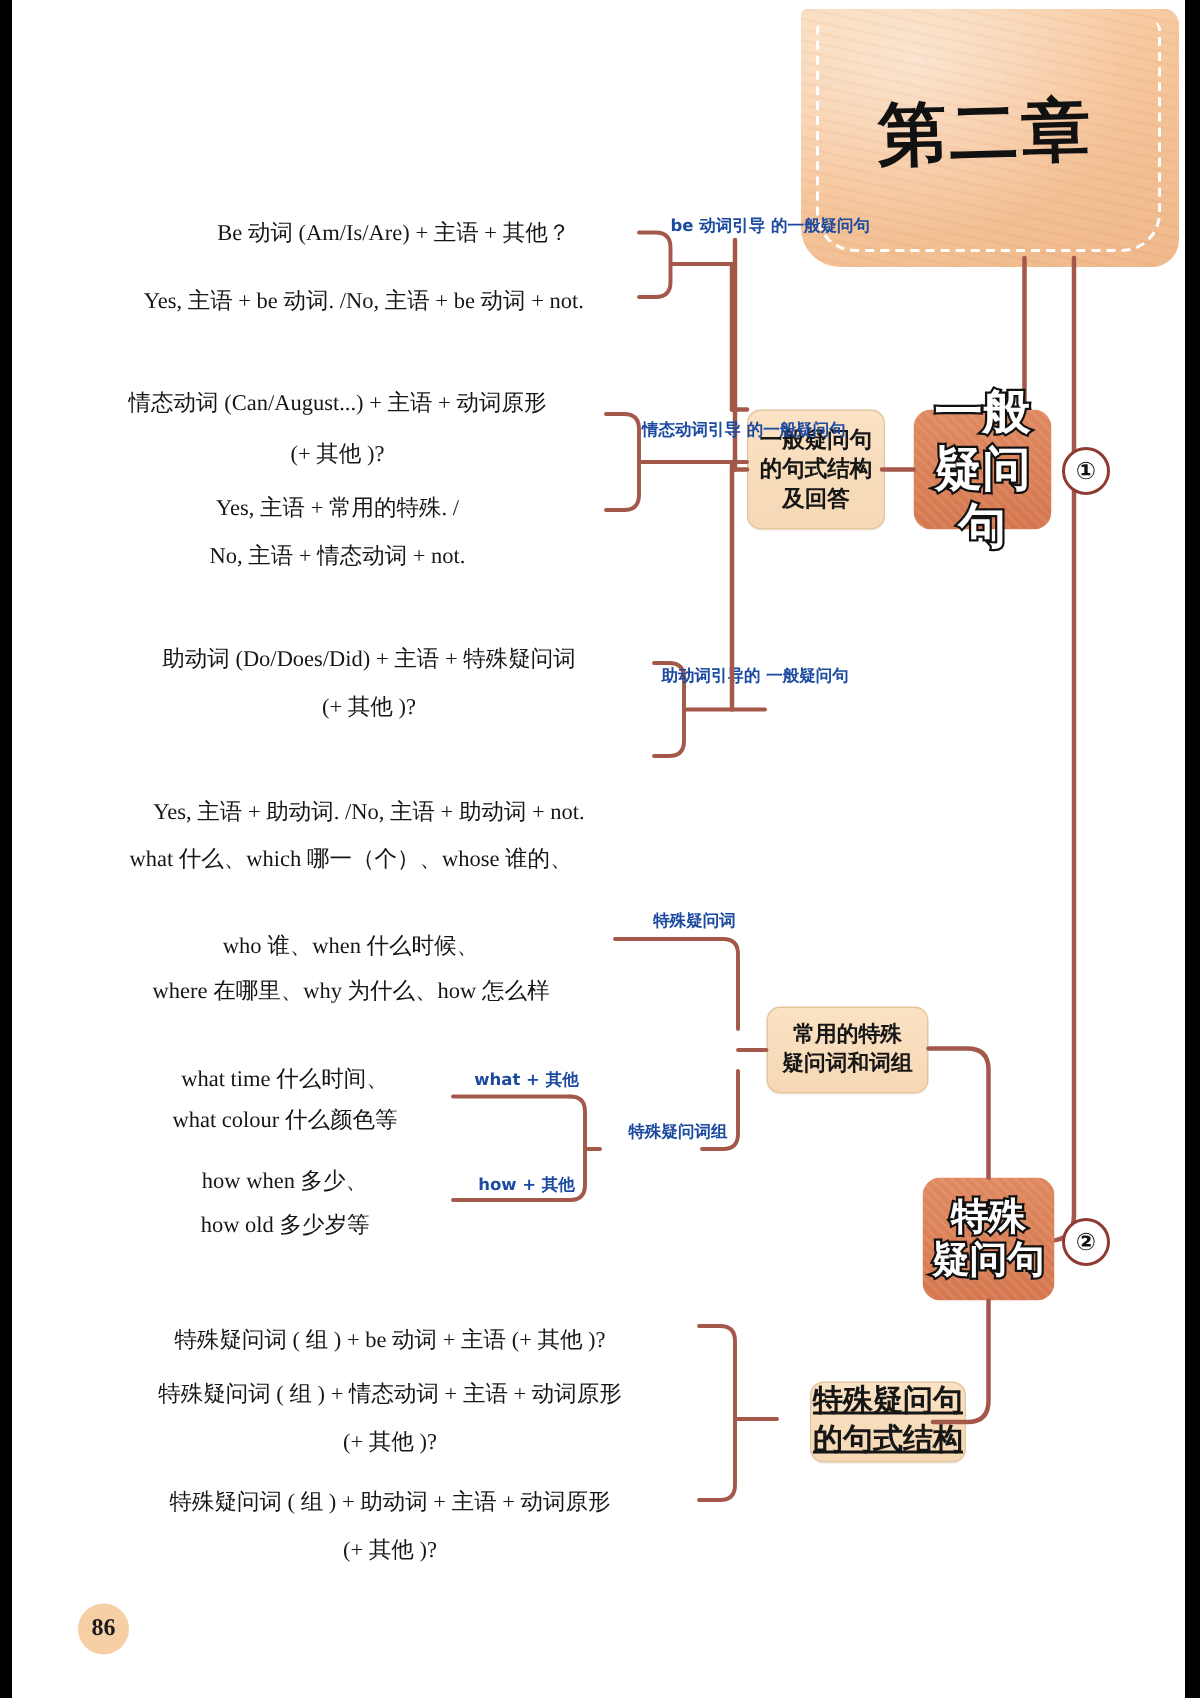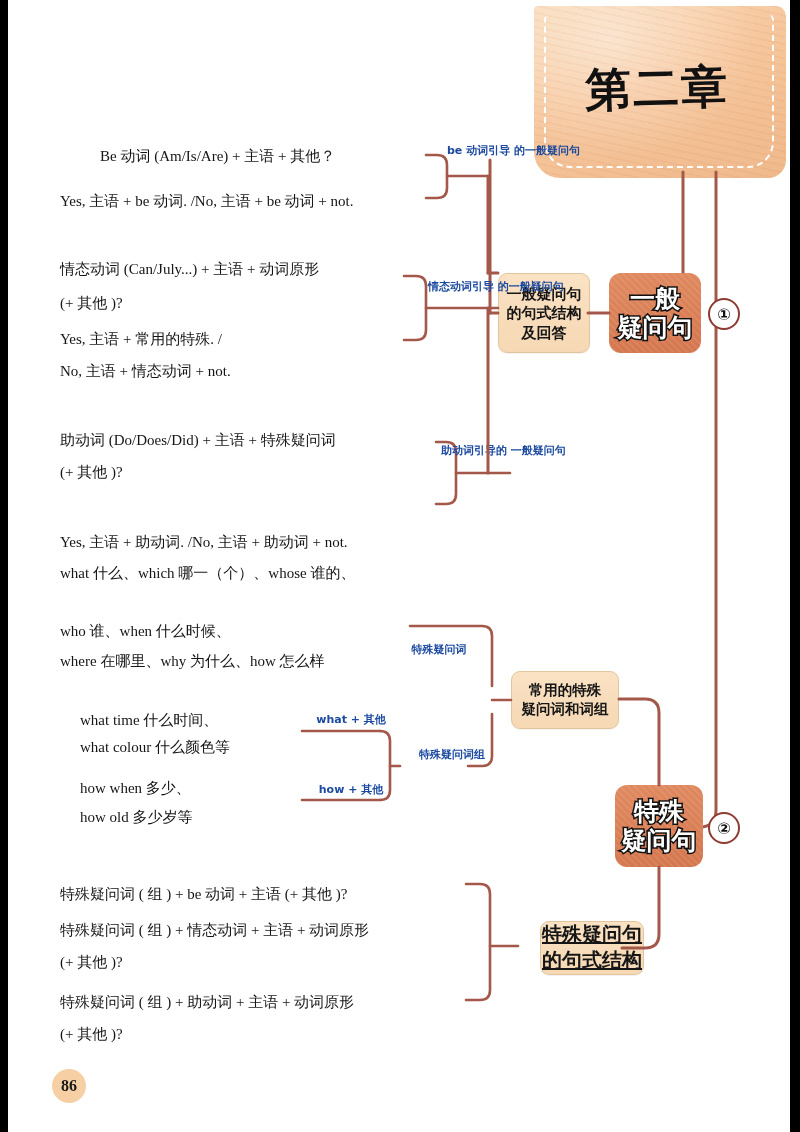"Be 动词 (Am/Is/Are) + 主语" .line.r { text-align: left -> center }
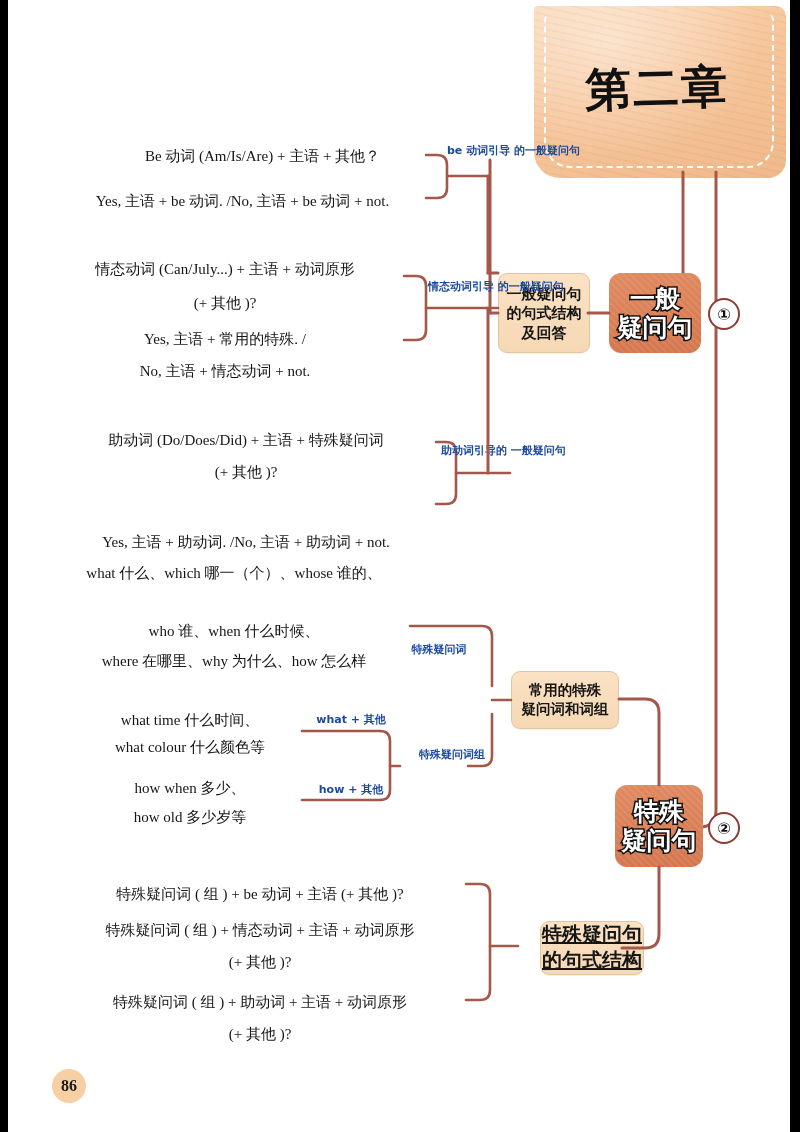"情态动词 (Can/July...) + 主语 +" div.line { text: Can/July -> Can/August }
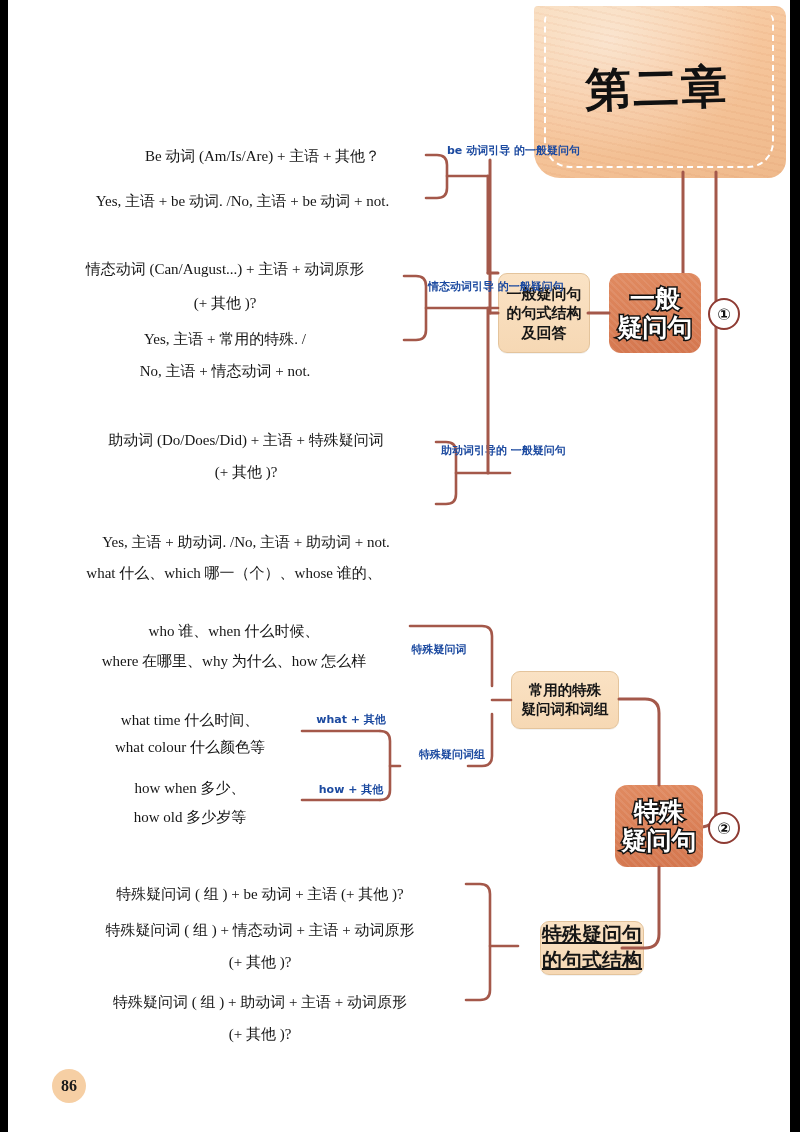"一般" div.node { font-size: 25px -> 32px }
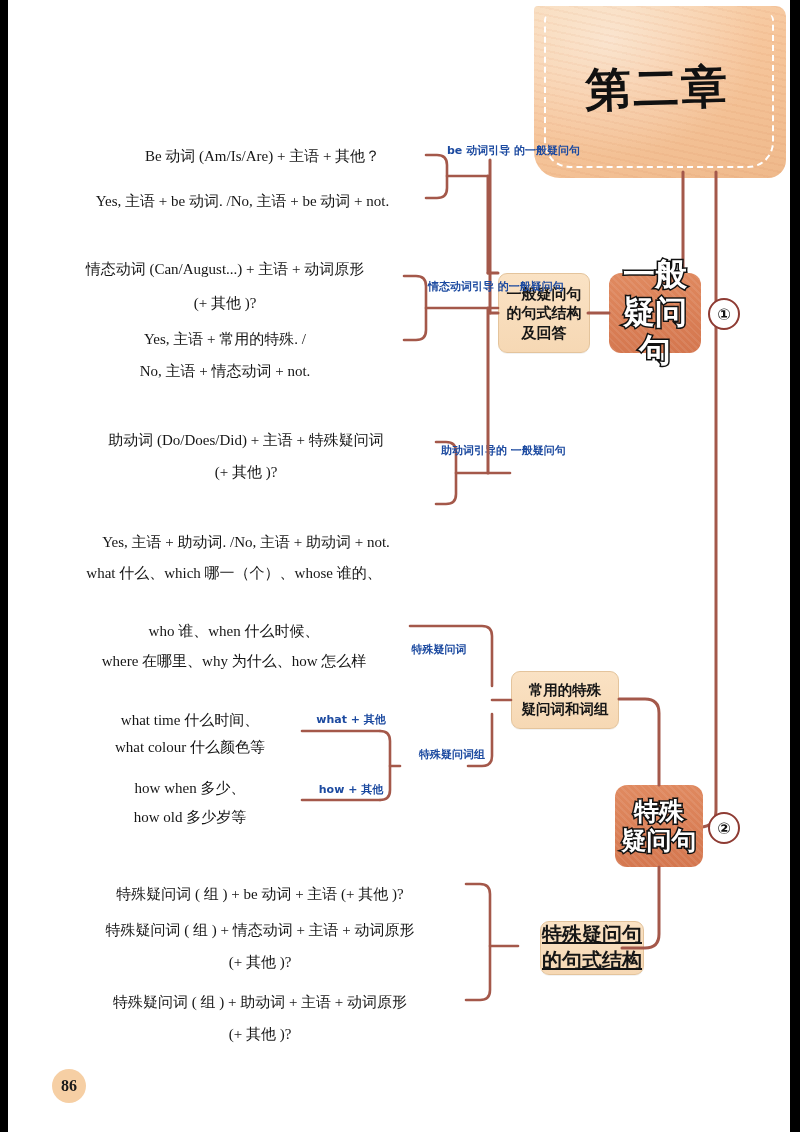"特殊疑问词" div.blabel { left: 396px -> 420px; margin-top: 36px -> none }
